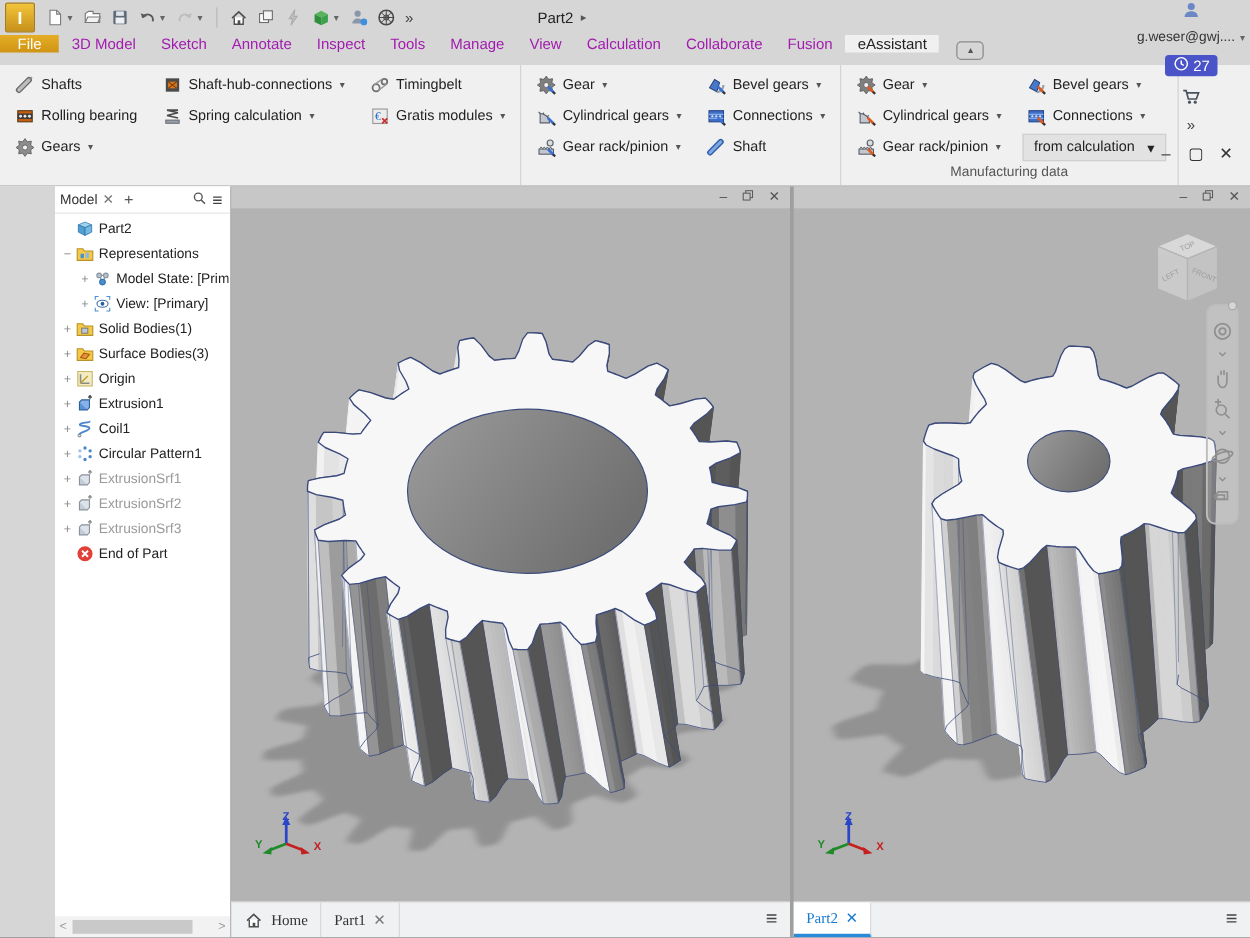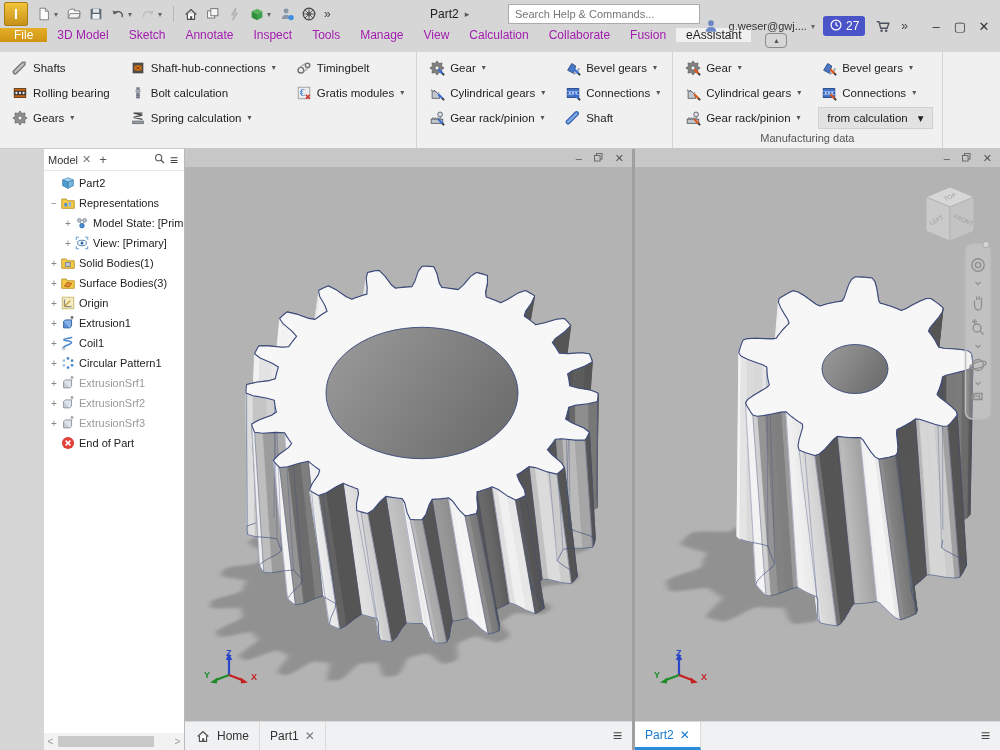"Search Help & Commands..." input.search { html: <input> -> none }
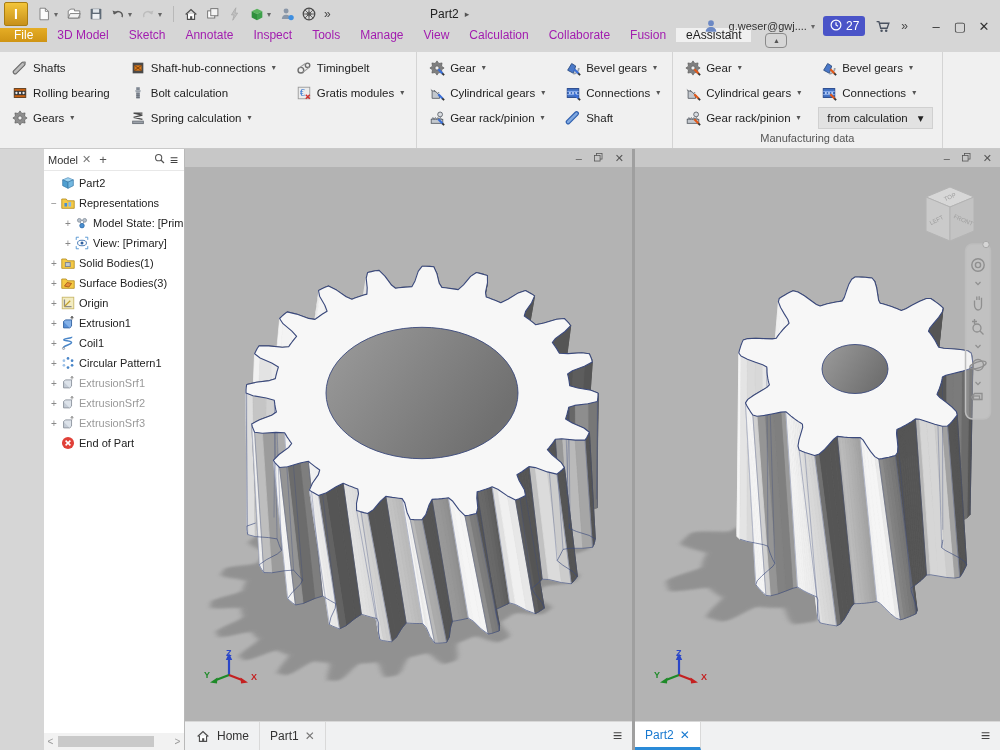"g.weser@gwj...." .tb-right { flex-direction: none -> column; top: 12px -> 0 }
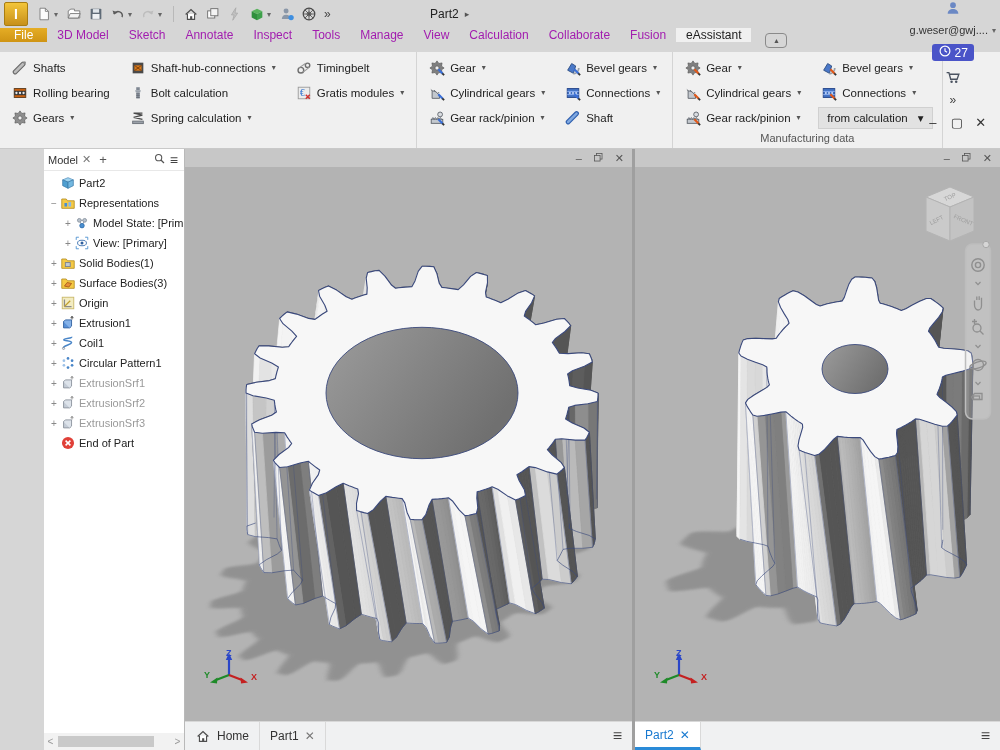"Bolt calculation" div.rb-item { html: <div> <span> <svg> <rect></rect> <path></path> <rect></rect> <path></path> </svg> </span> <span>Bolt calculation</span> </div> -> none }
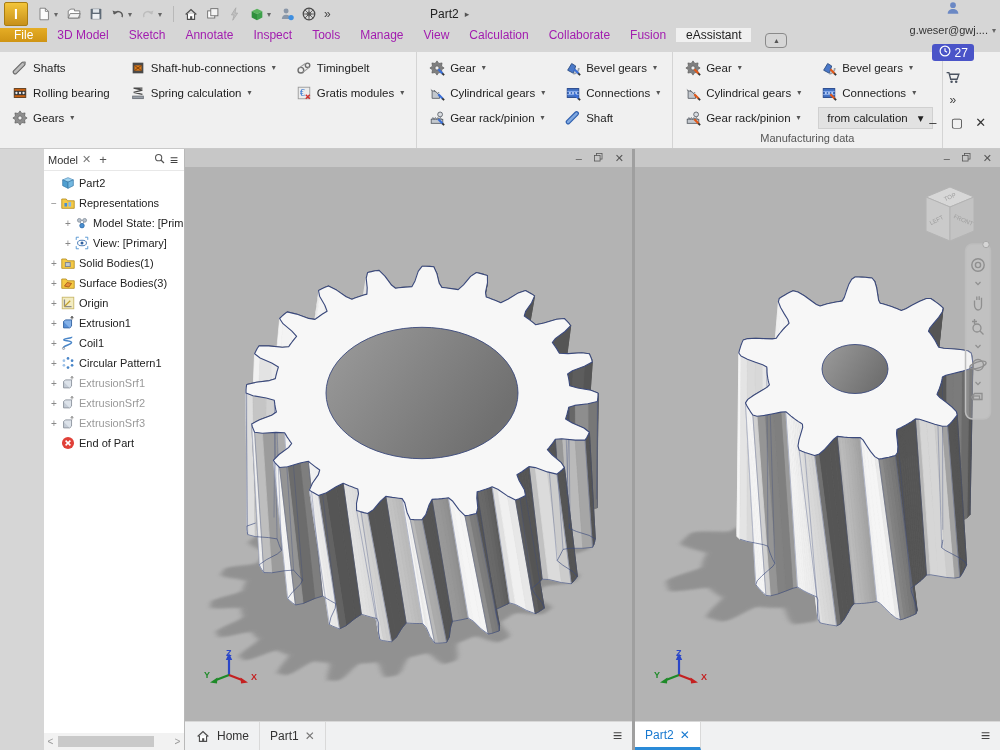"Home" .dtab { font-family: none -> Liberation Serif, serif }
